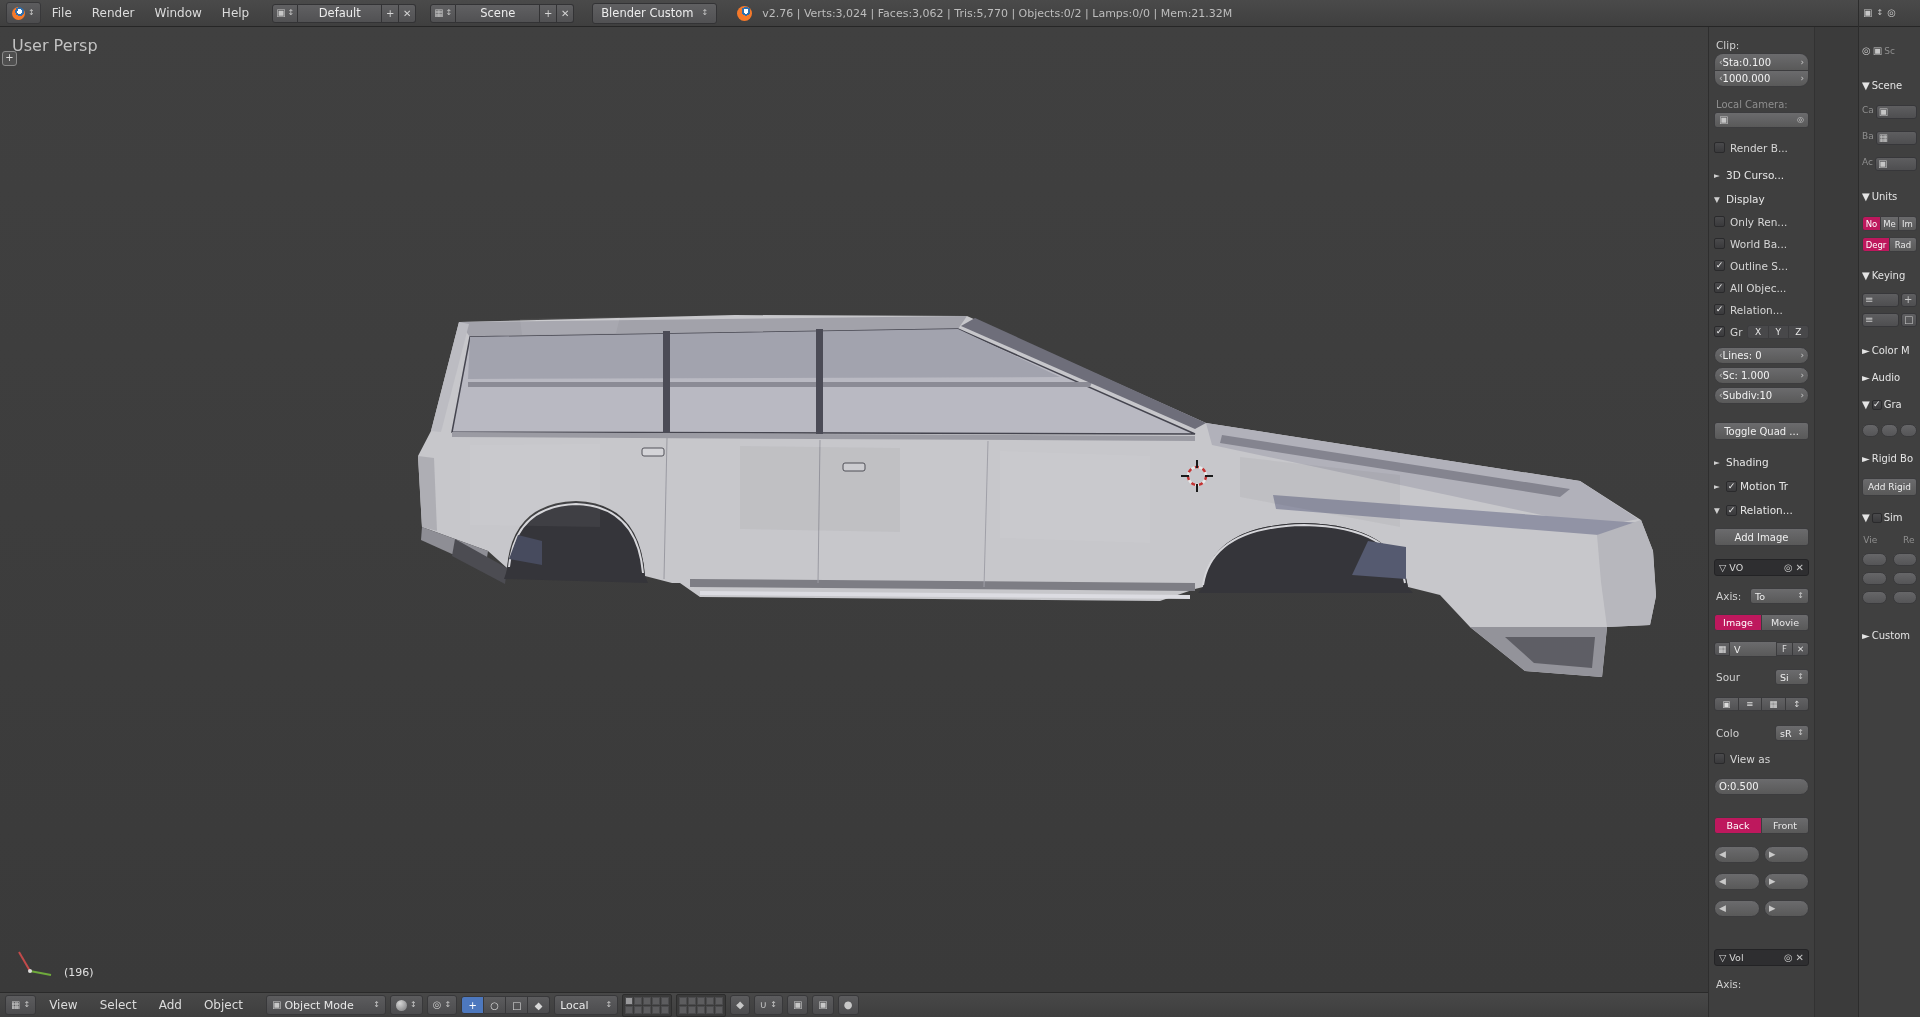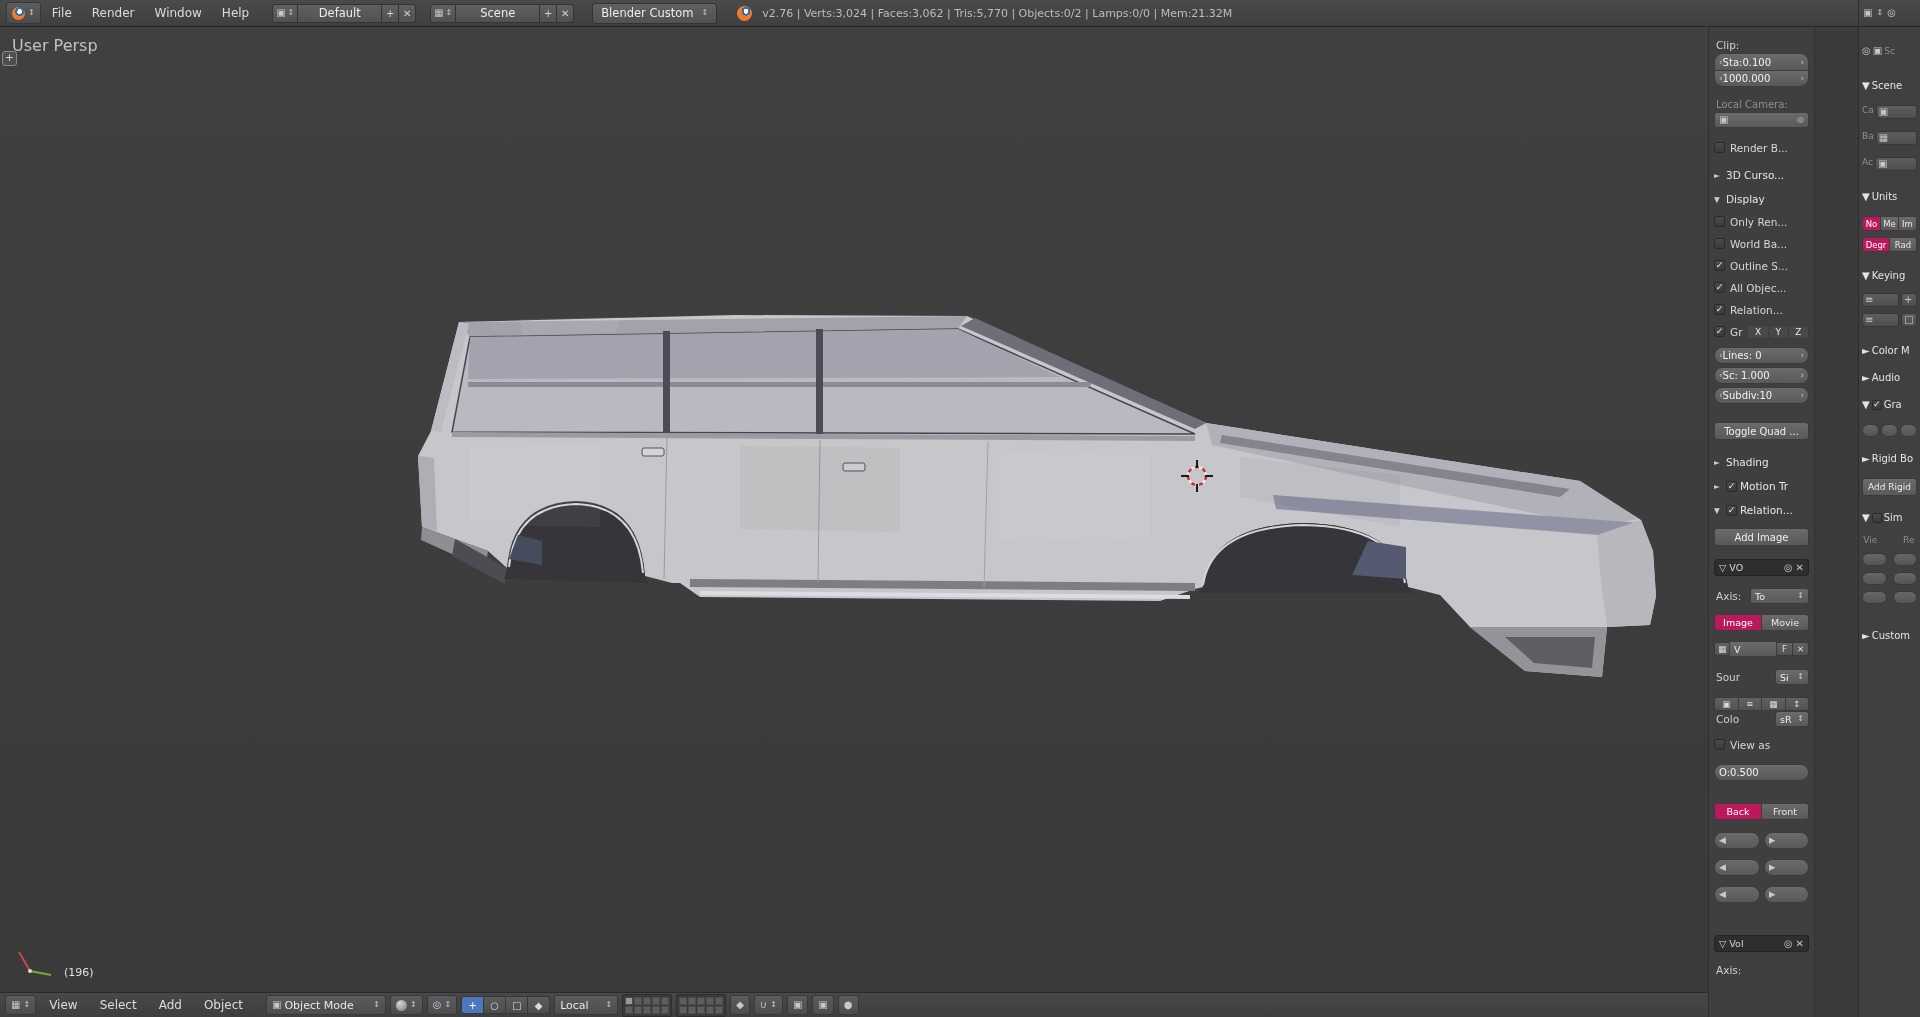"Colo" div.row { margin-top: 0 -> 14px }
